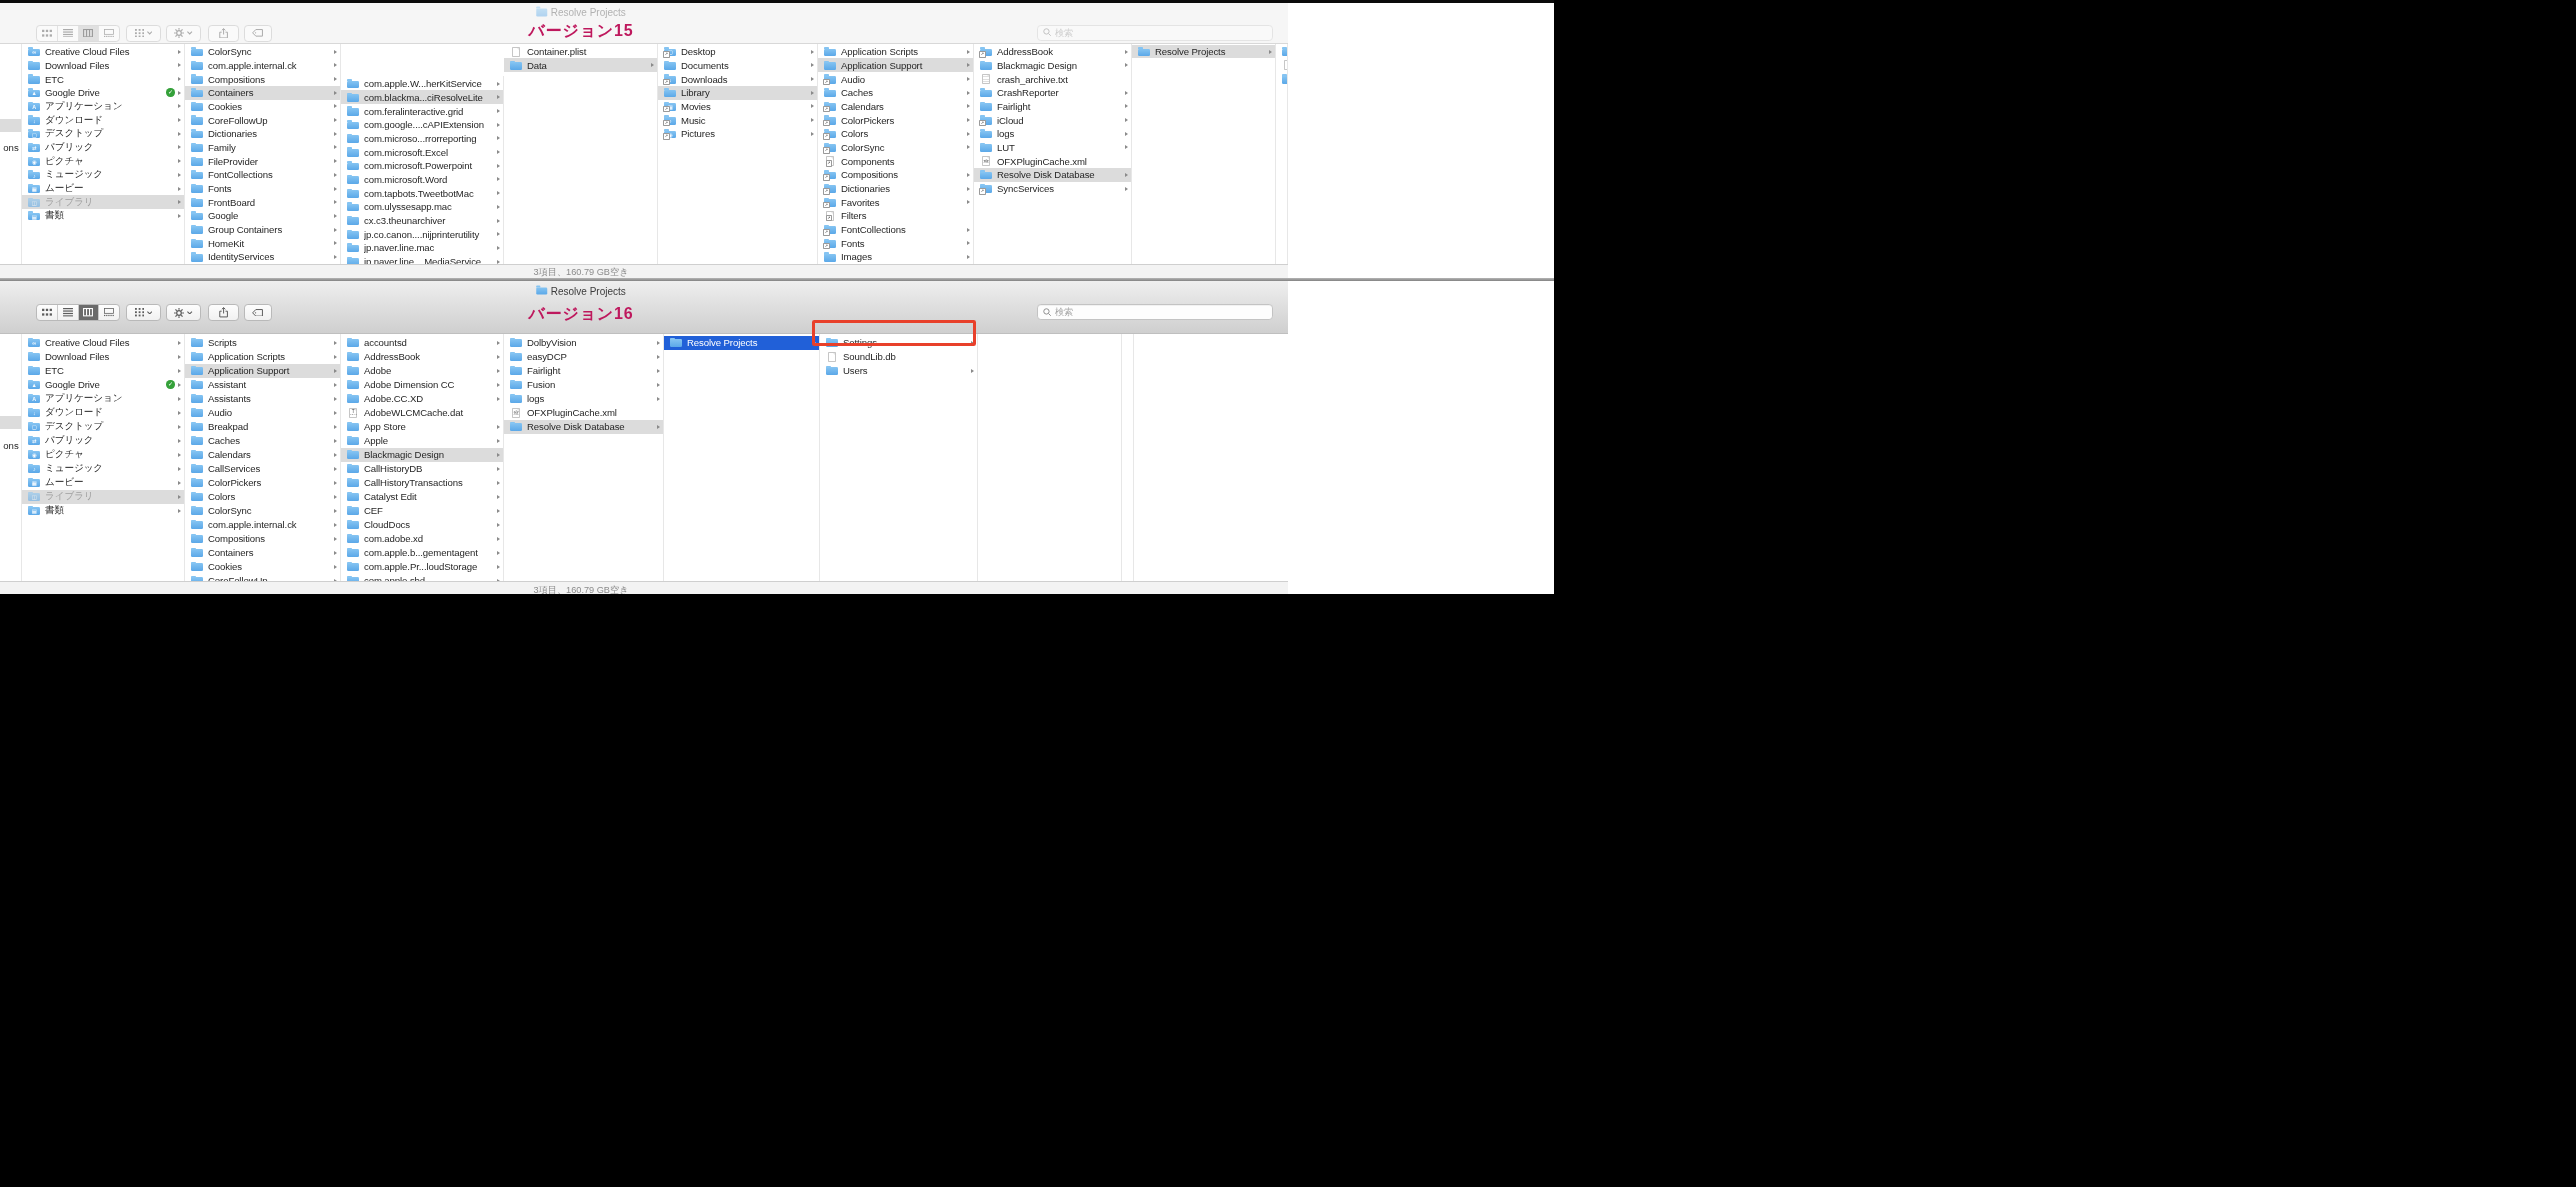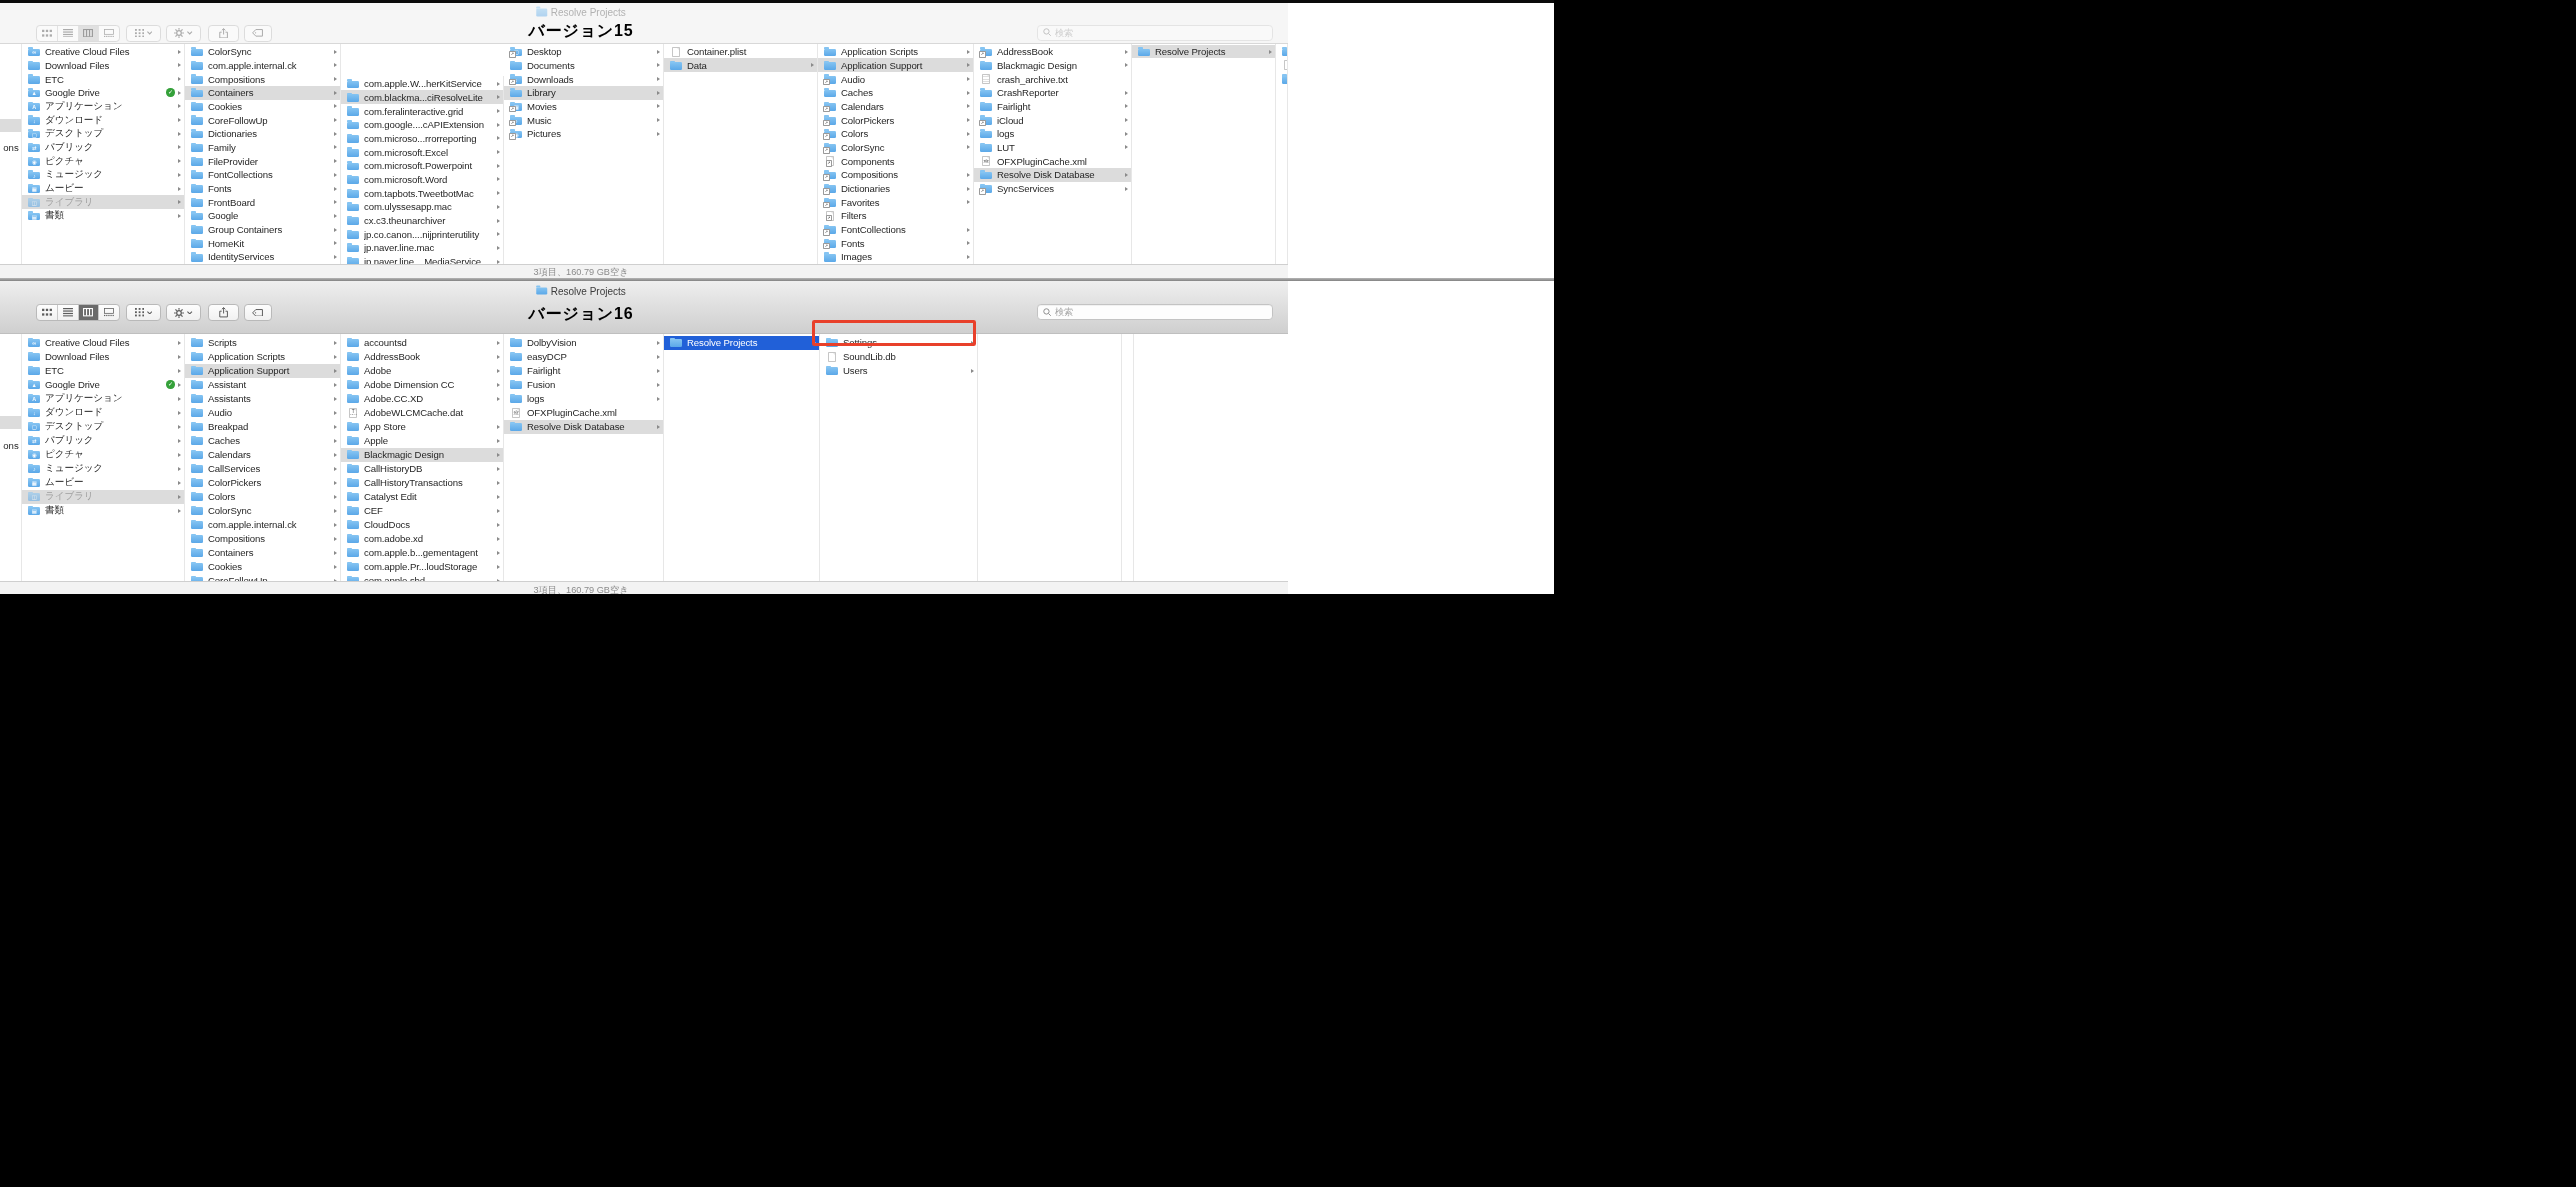"バージョン15" .annot { color: #000000 -> #be185d }
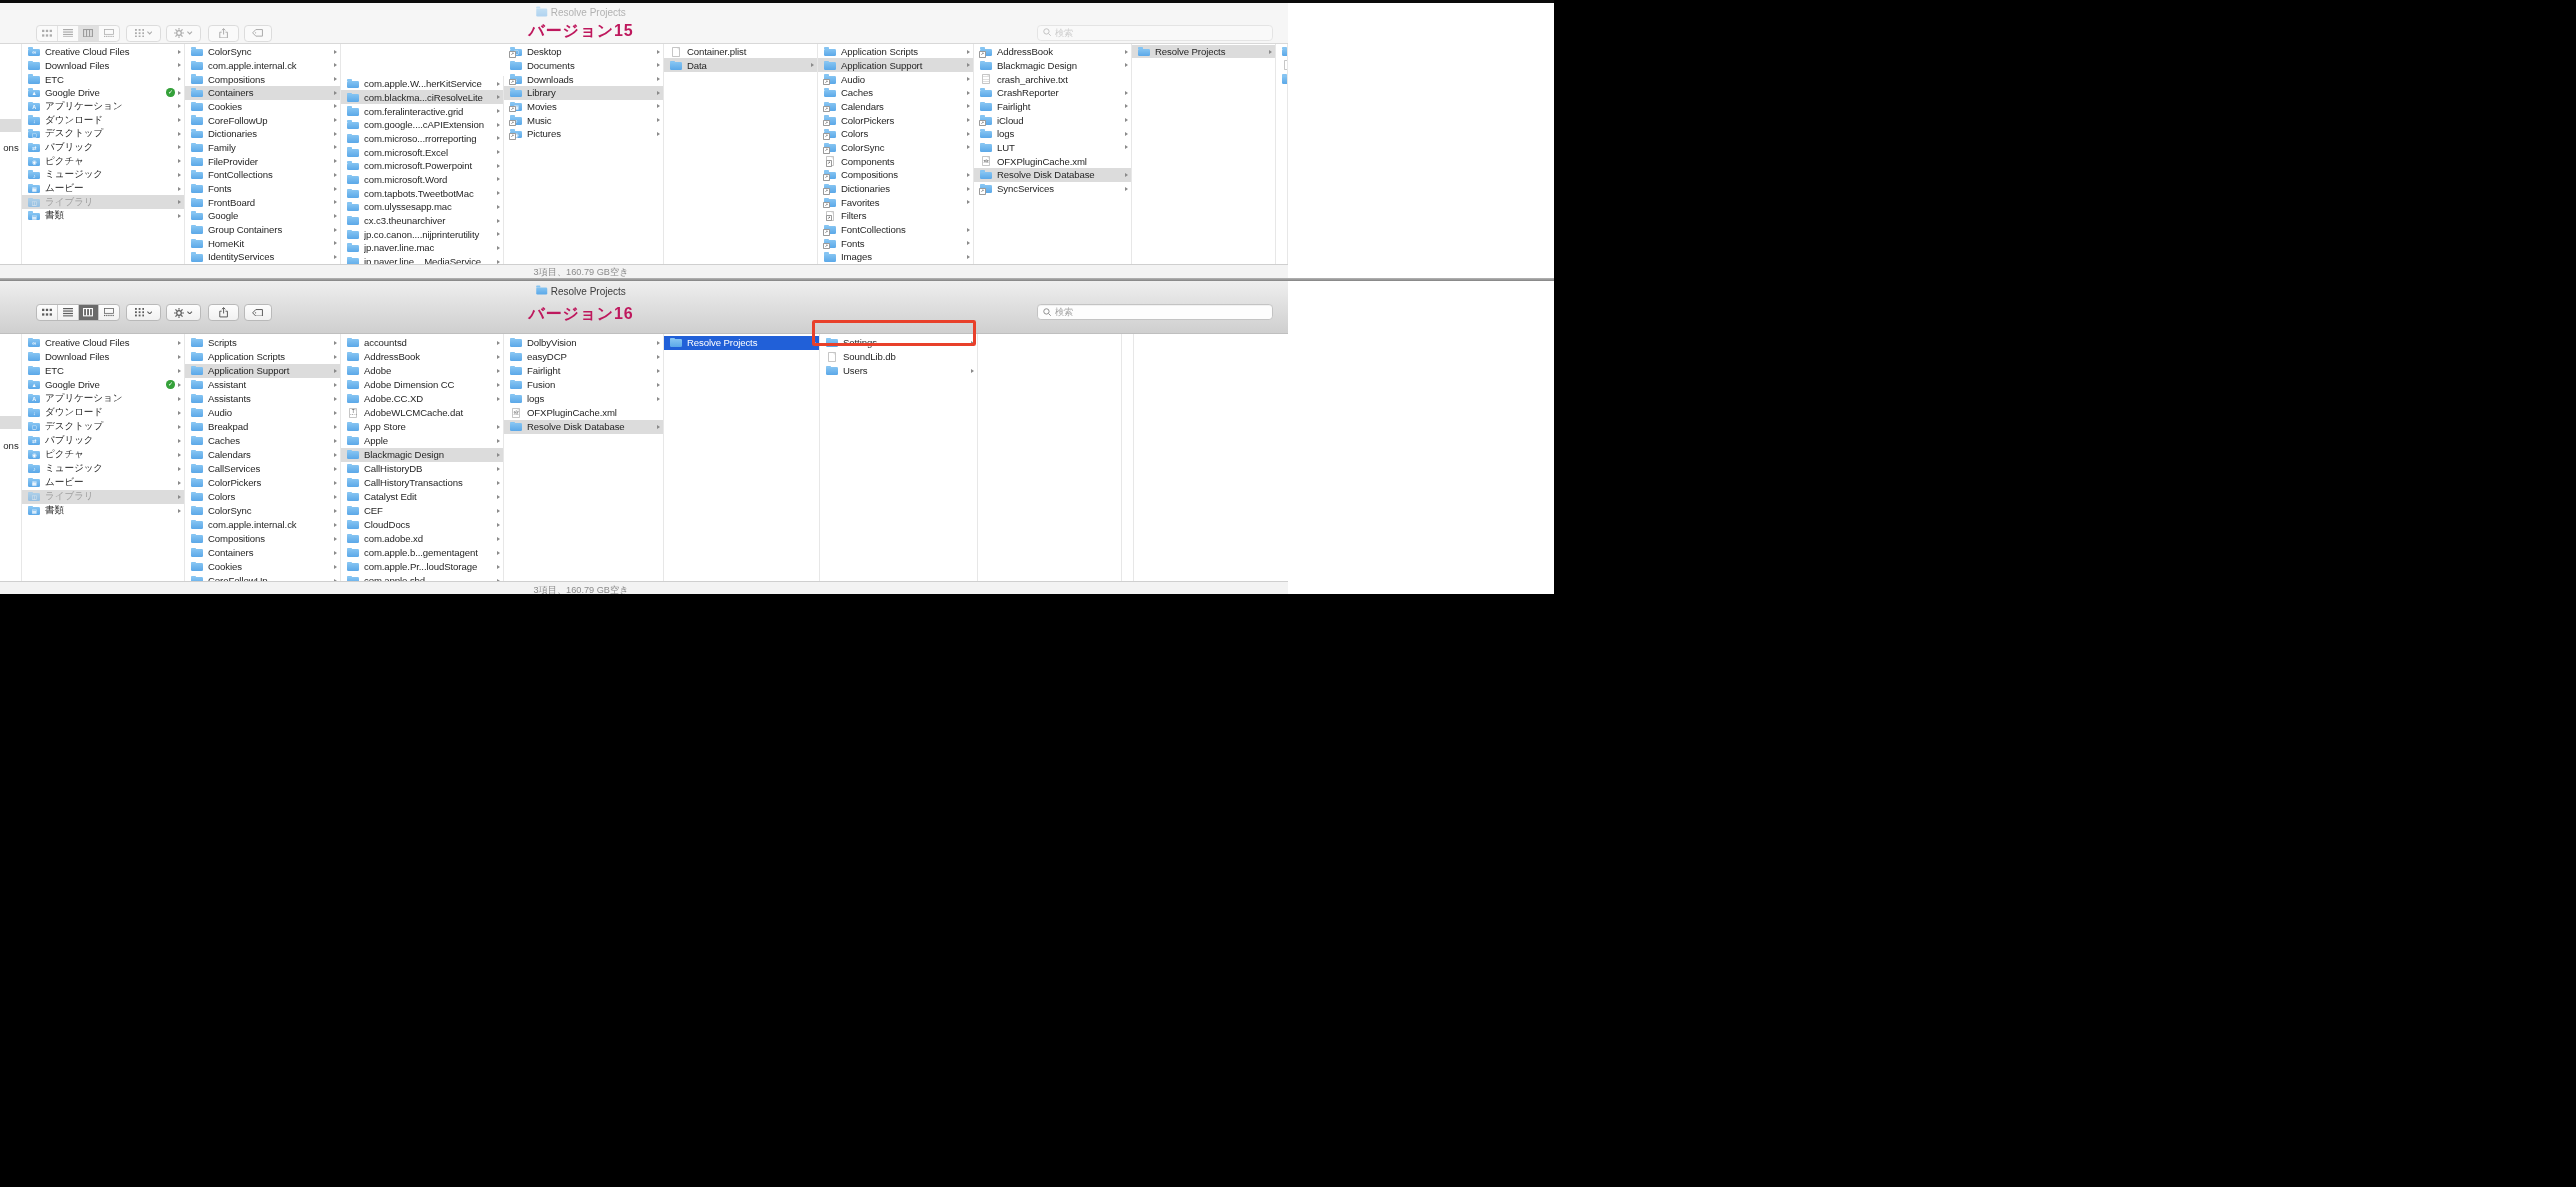"Desktop" div.col { order: before "Container.plist" -> after "Container.plist" }
